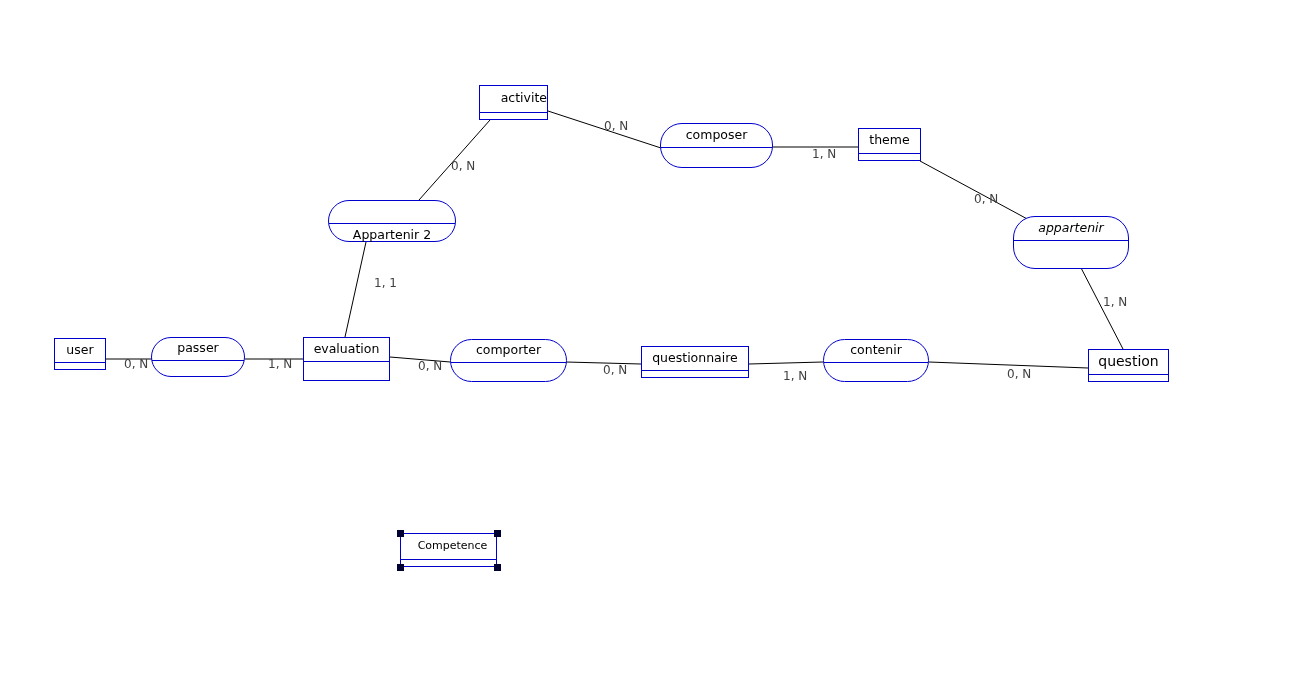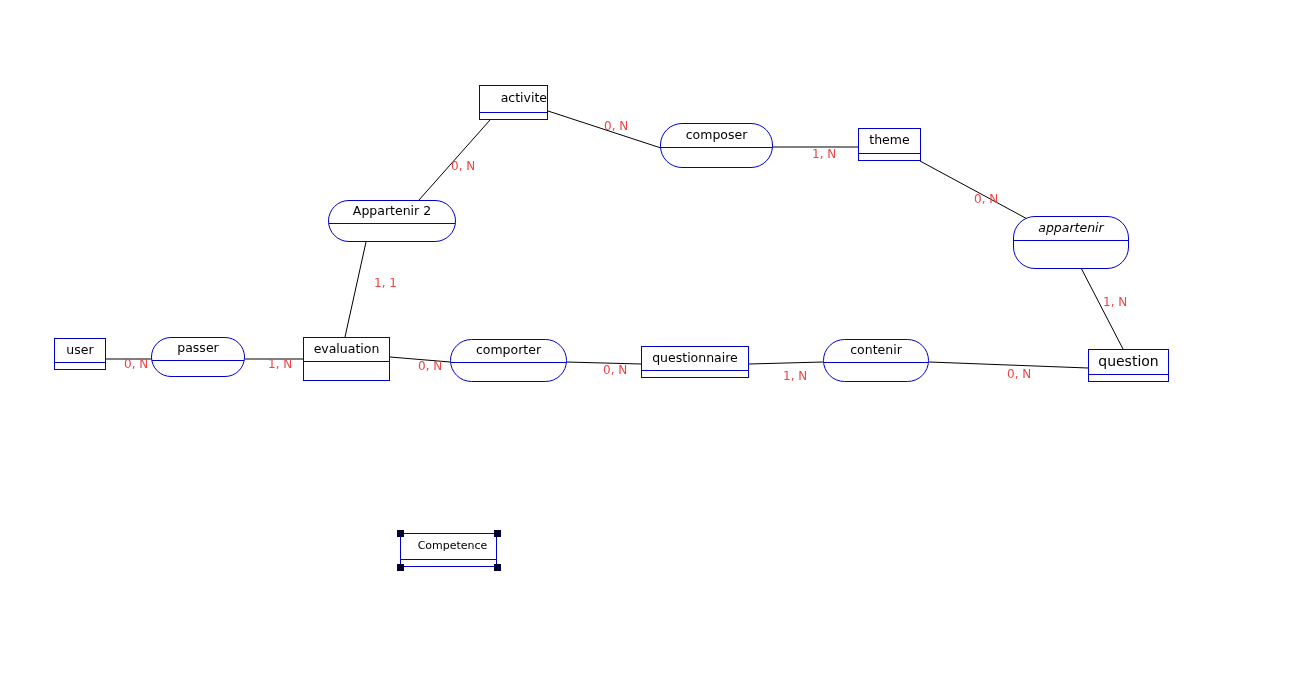"0, N" .cardinality { color: #ef4444 -> #404040 }
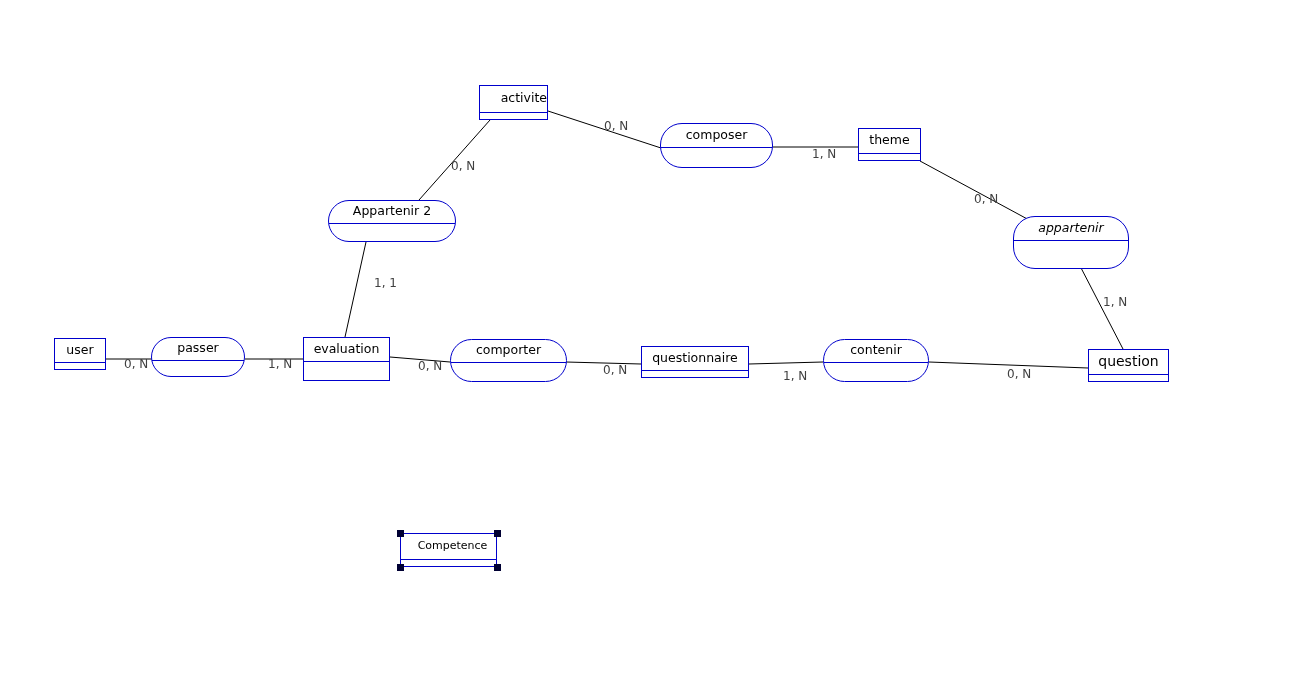"Appartenir 2" div.node-label { margin-top: none -> 24px }
